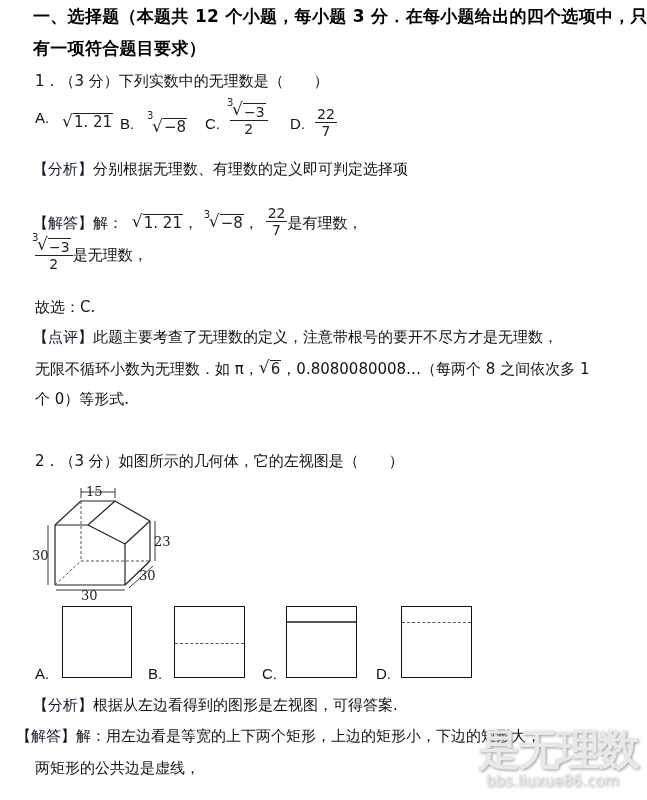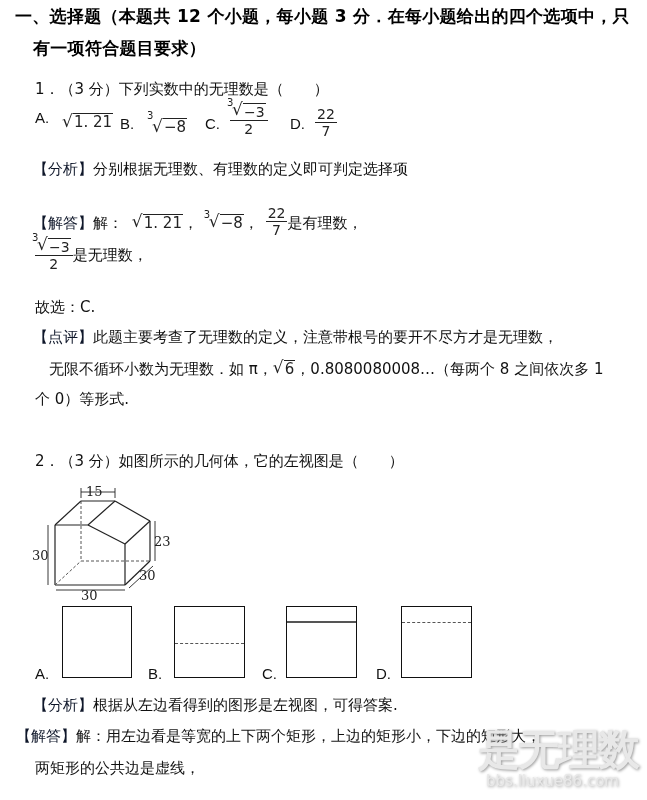"一、选择题（本题共 12 个小题，每小题 3 分．在每小题给出的四个选项中，只" div.abs { left: 15px -> 33px }
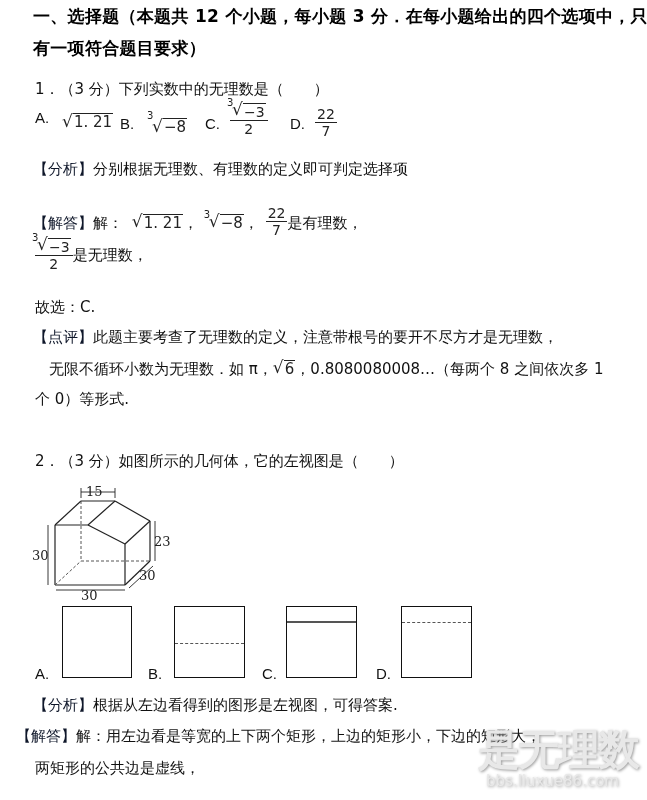"1．（3 分）下列实数中的无理数是（ ）" div.abs { top: 80px -> 72px }
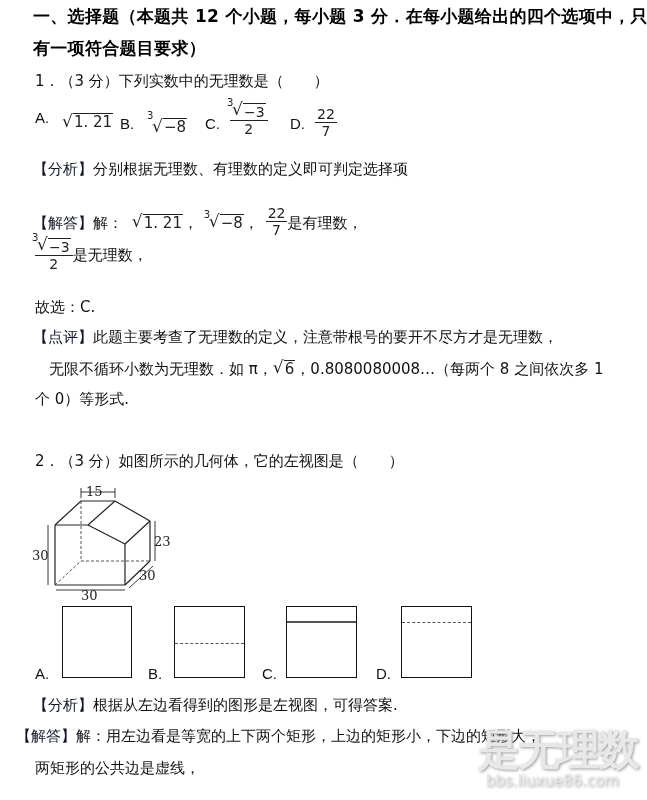"无限不循环小数为无理数．如 π，" div.abs { margin-left: 14px -> none }
